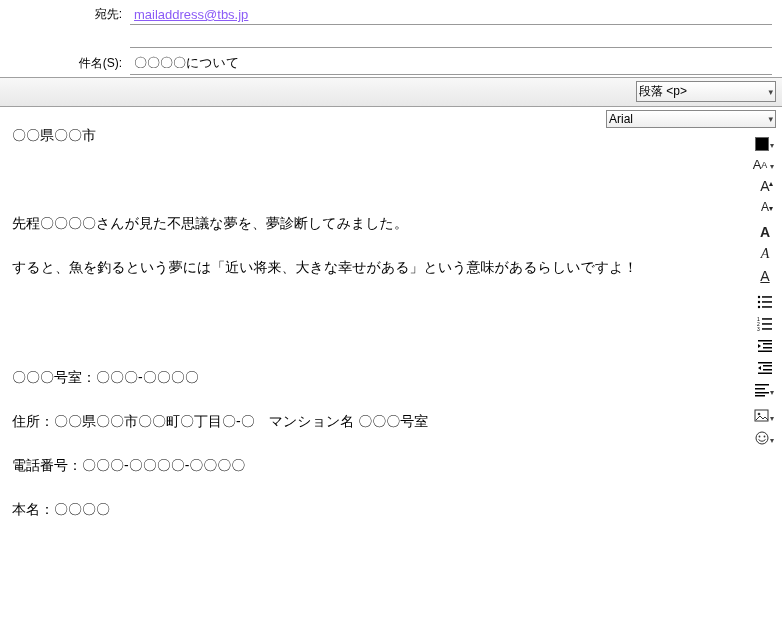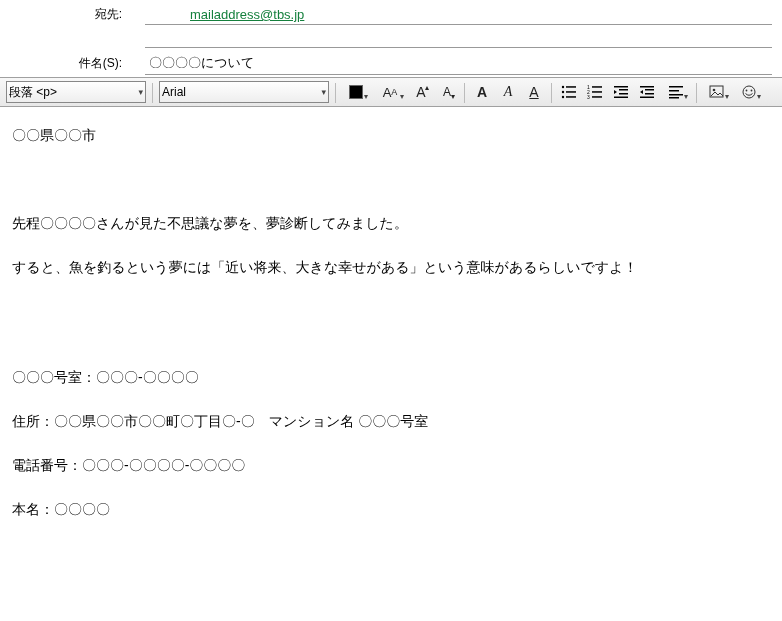"宛先:" .field-row { gap: 15px -> none }
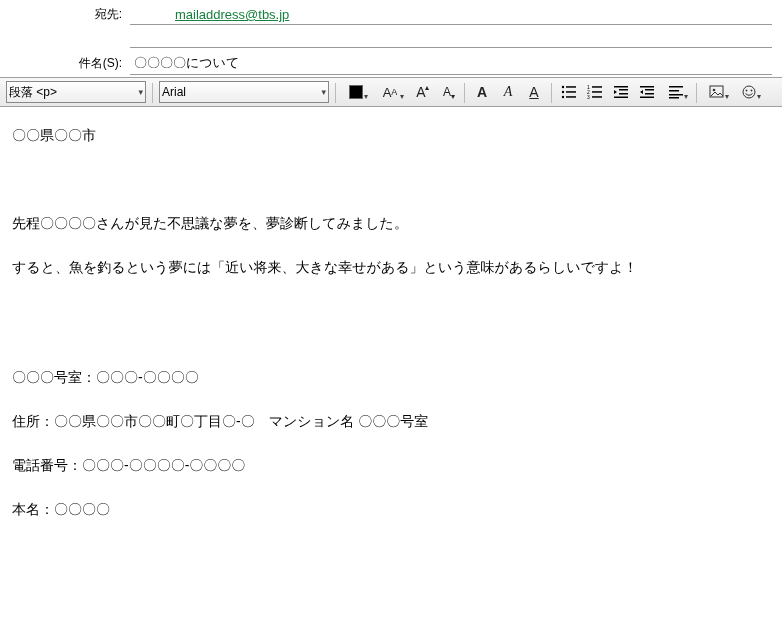"mailaddress@tbs.jp" .to-value { color: #15803d -> #8b5cf6; margin-left: 41px -> none }
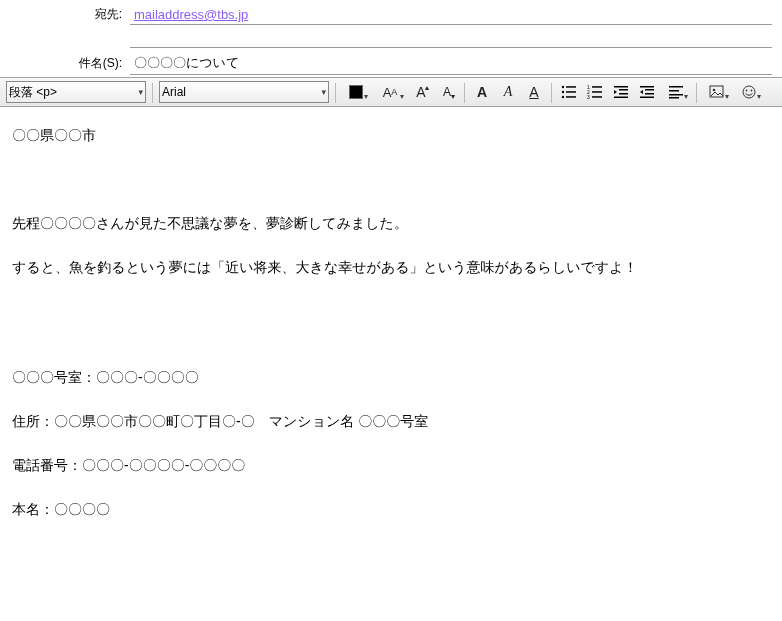"段落 <p>" .toolbar { flex-direction: none -> column }
